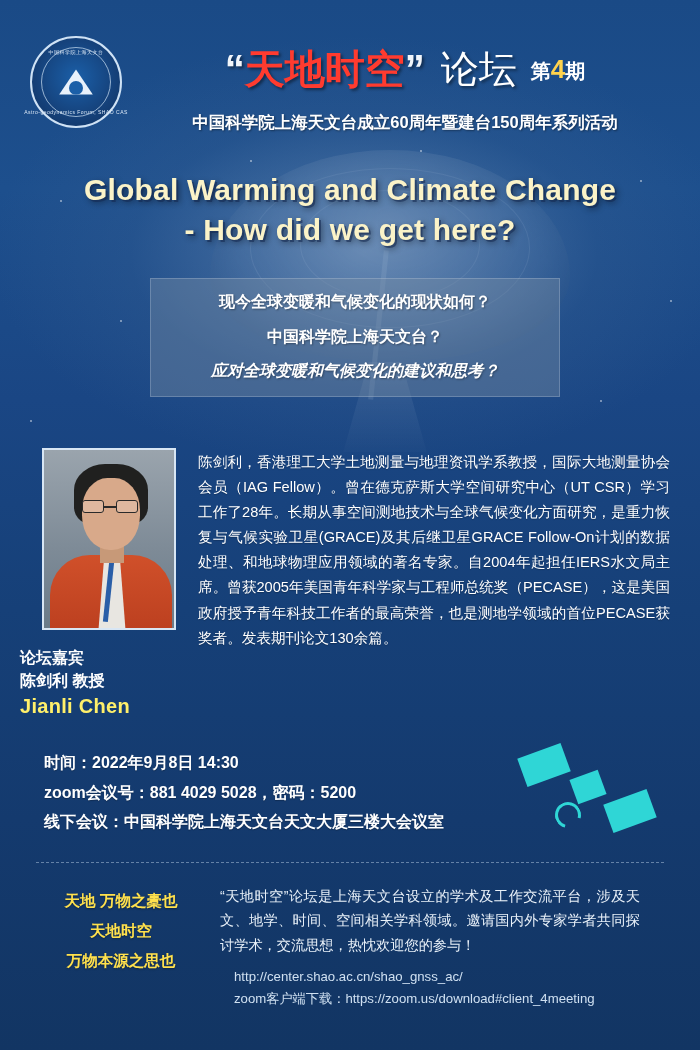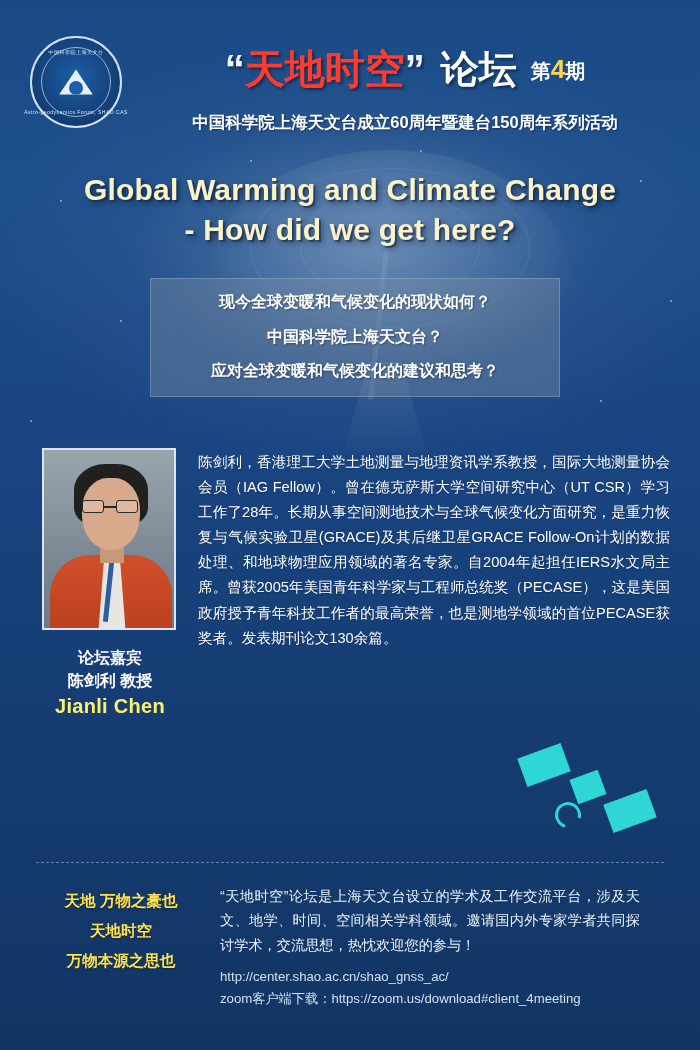"论坛" .t-forum { font-weight: bold -> normal }
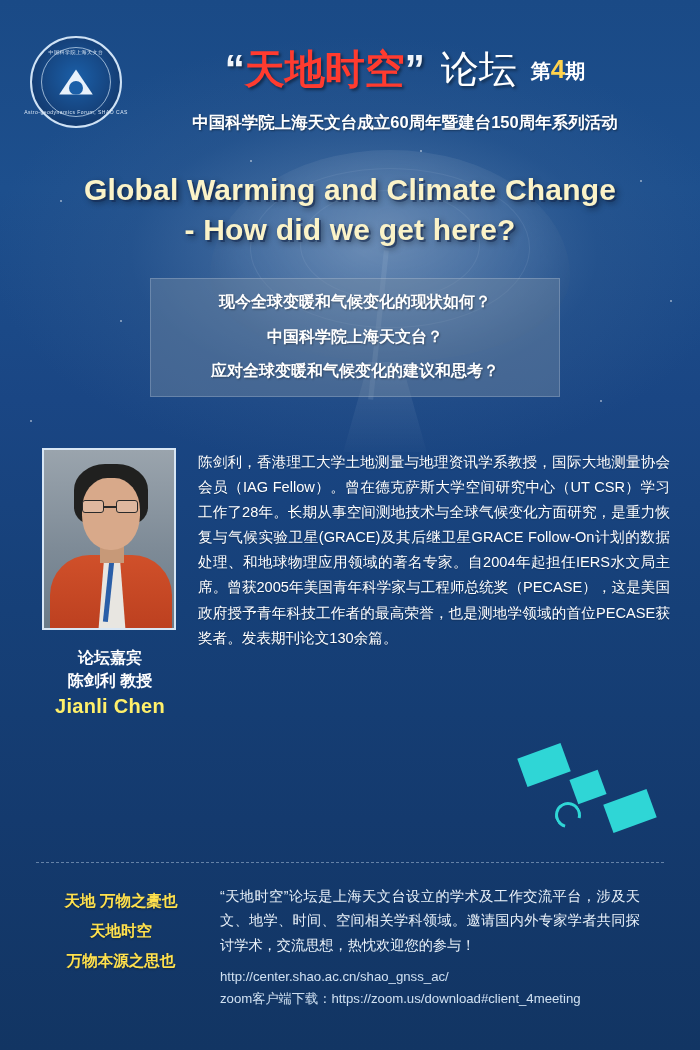"应对全球变暖和气候变化的建议和思考？" .q-panel .q:last-child { font-style: none -> italic }
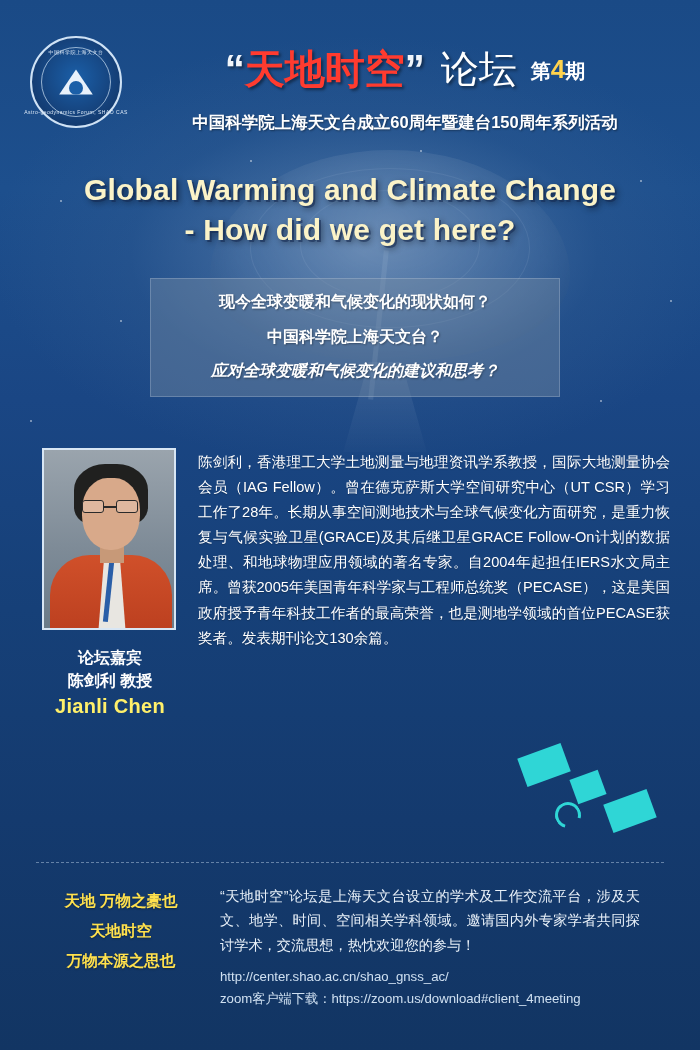"论坛嘉宾" .speaker-cap { text-align: center -> none }
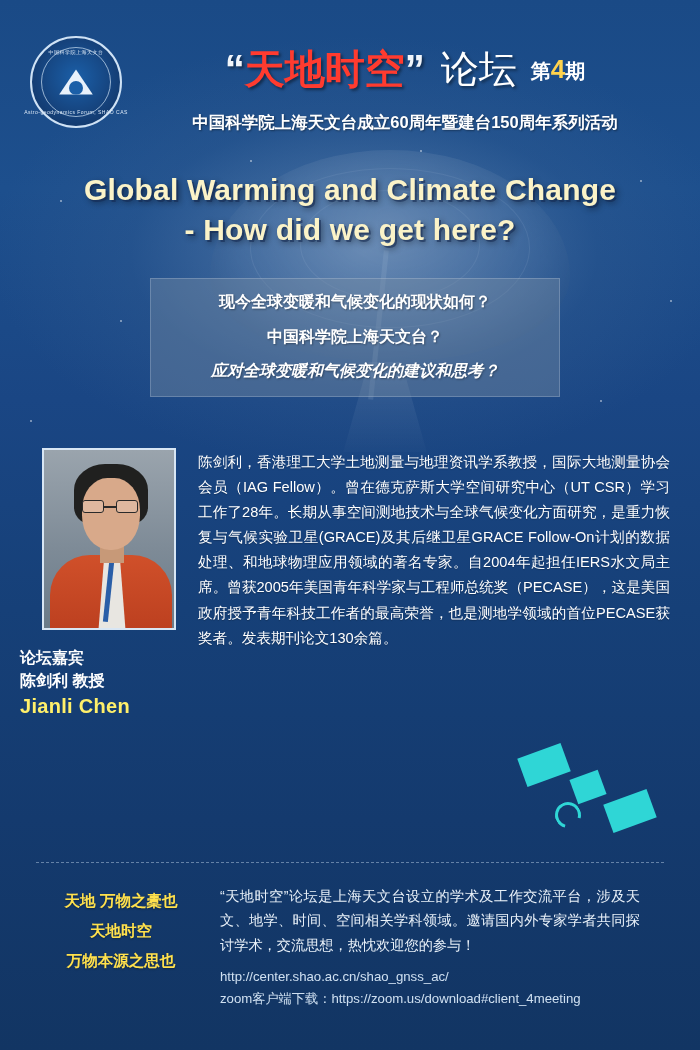"时间：2022年9月8日 14:30" div.meta { html: none -> <div> <div>时间：2022年9月8日 14:30</div> <div>zoom会议号：881 4029 5028，密码：5200</div> <div>线下会议：中国科学院上海天文台天文大厦三楼大会议室</div> </div> }
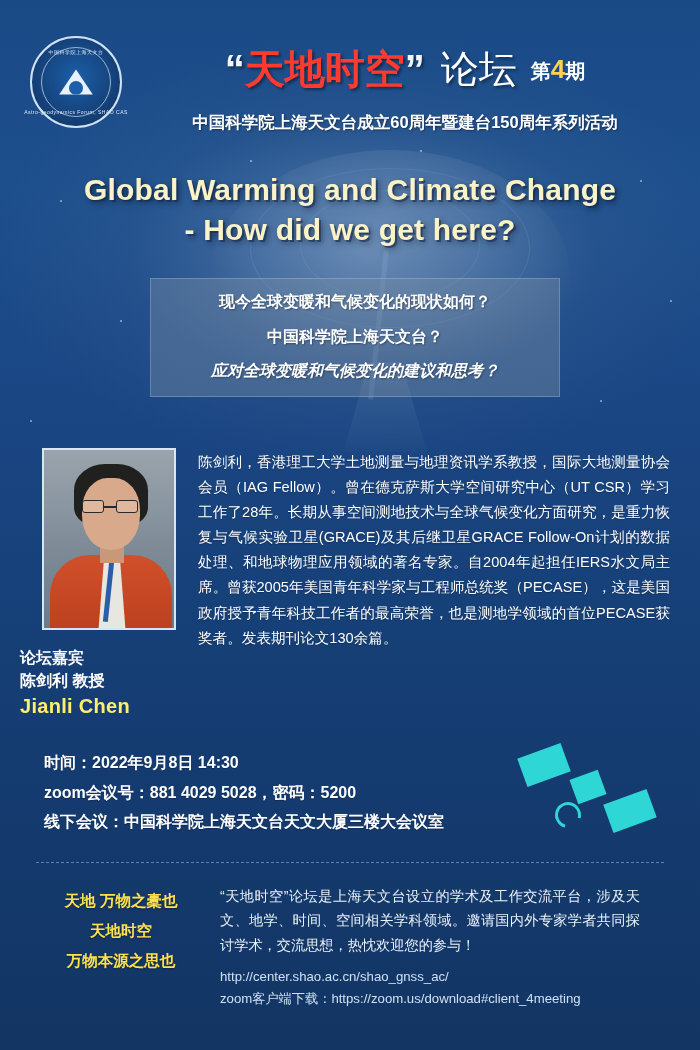"http://center.shao.ac.cn/shao_gnss_ac/" .links { left: 220px -> 234px }
